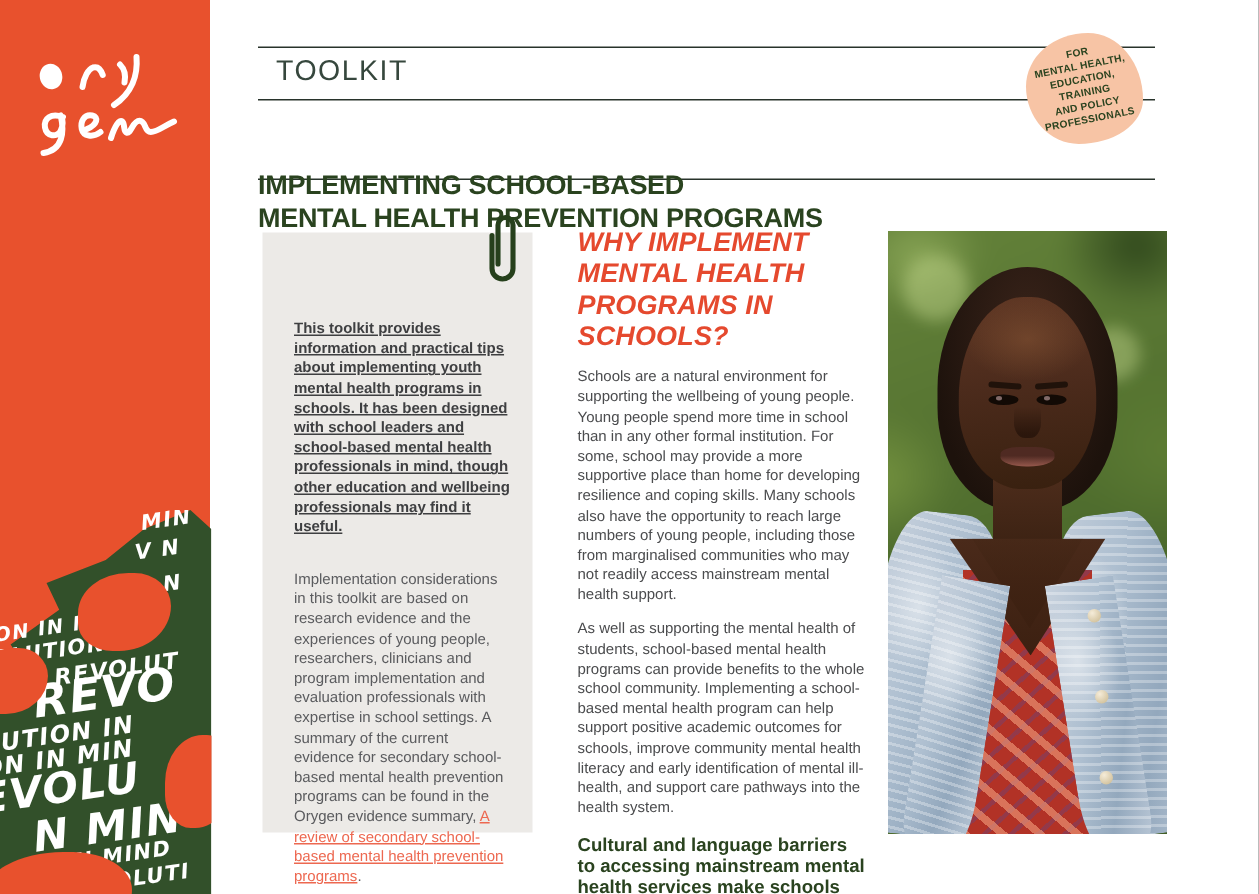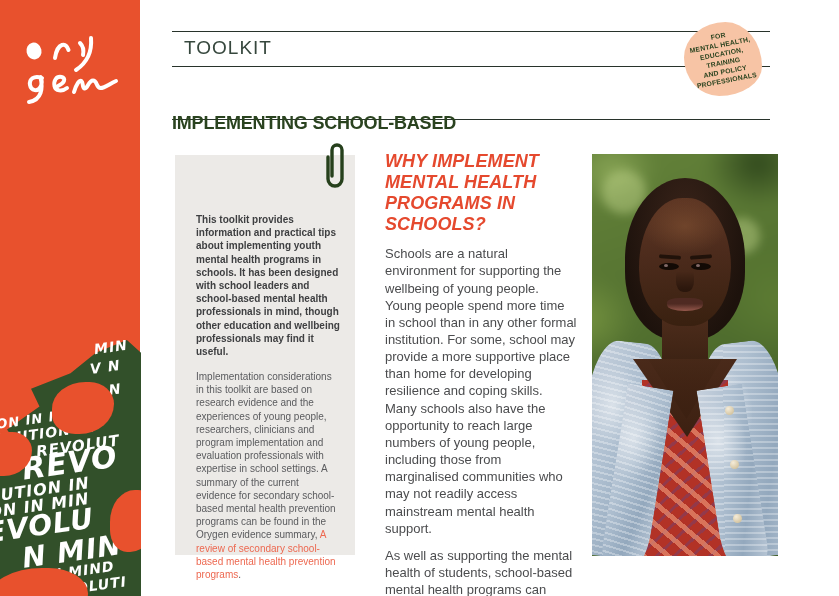"MENTAL HEALTH PREVENTION PROGRAMS" div { html: none -> <div>MENTAL HEALTH PREVENTION PROGRAMS</div> }
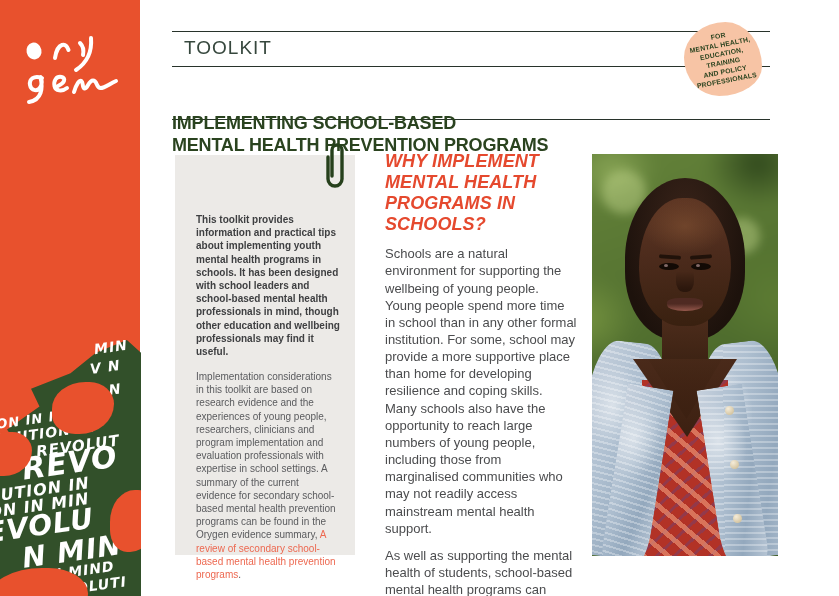"This toolkit provides information and" .card .lead { margin-bottom: 12px -> 22px; text-decoration: none -> underline }
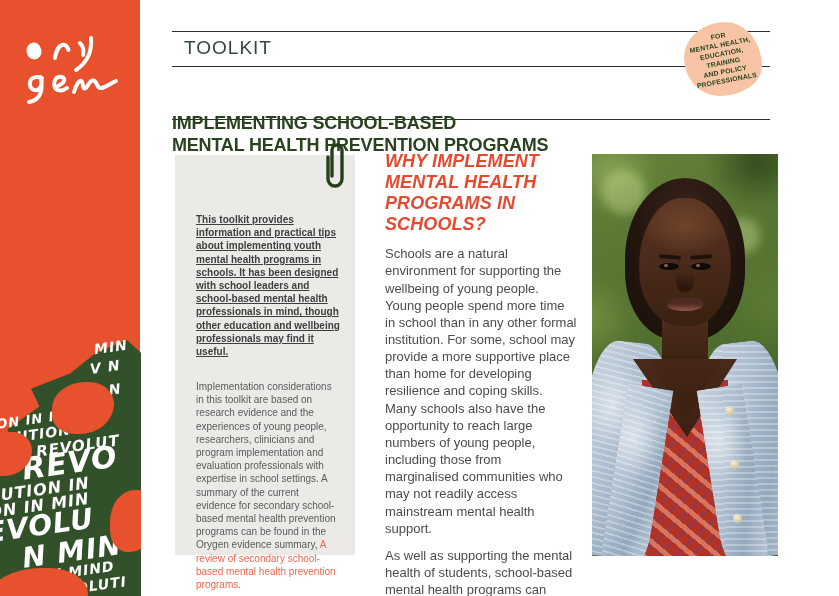"Schools are a natural environment" .article p { font-size: 13px -> 10px }
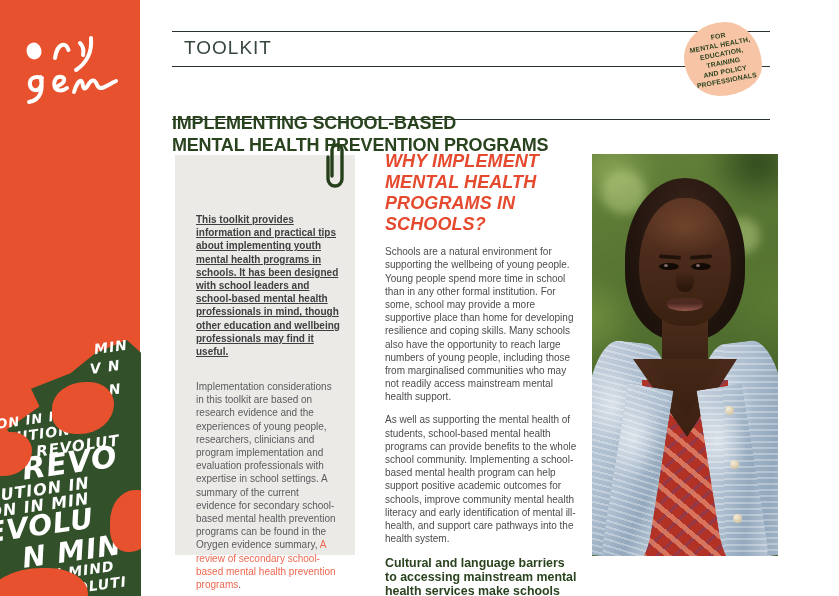"A review of secondary school-based" .card a { text-decoration: none -> underline }
